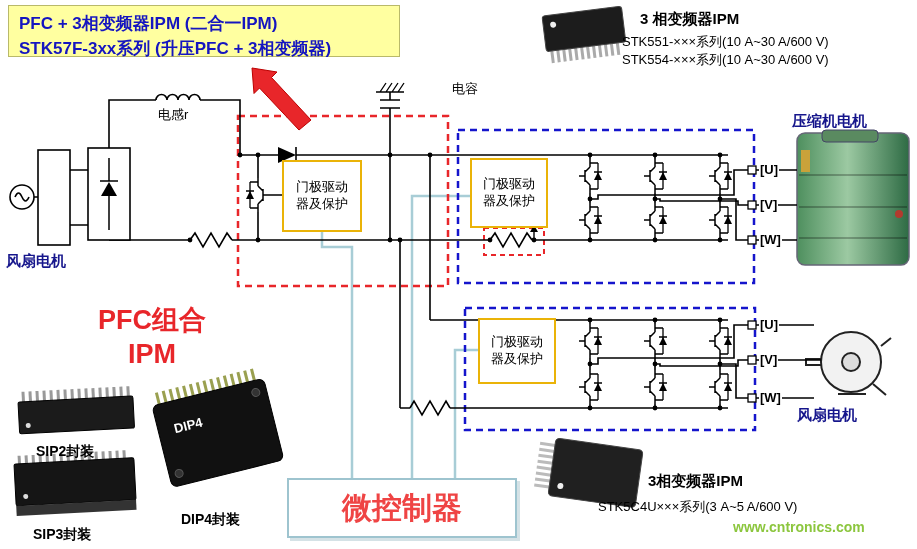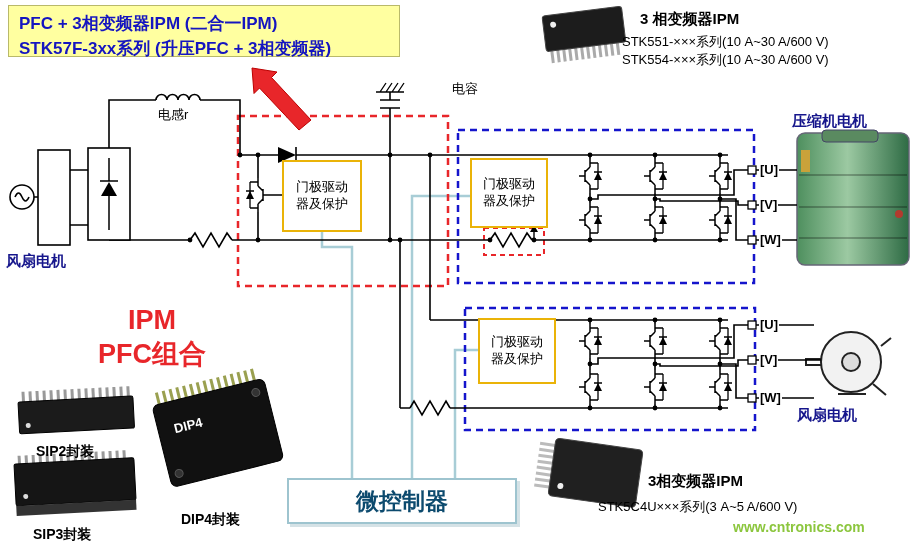"IPM" div { order: before "PFC组合" -> after "PFC组合" }
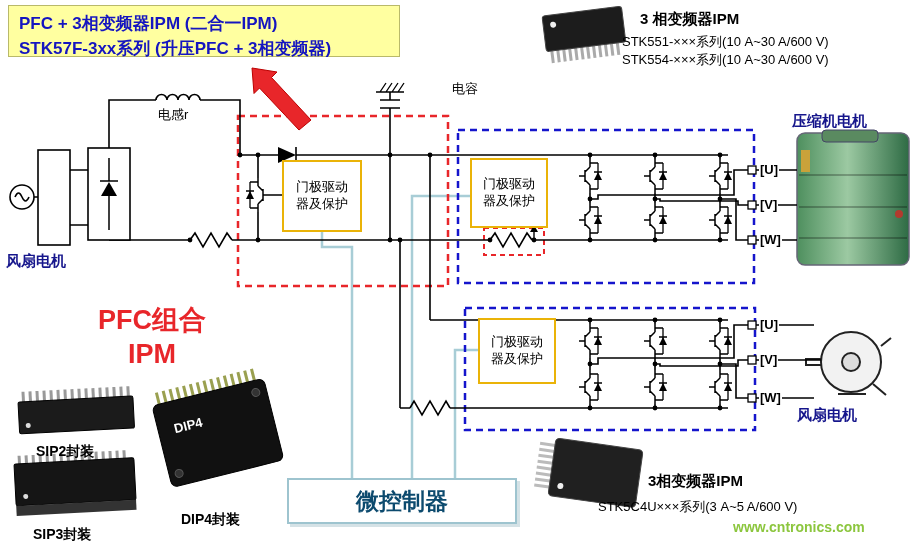"微控制器" .mcu-box { color: #0c4a6e -> #ef4444; font-size: 23px -> 30px; height: 46px -> 60px }
